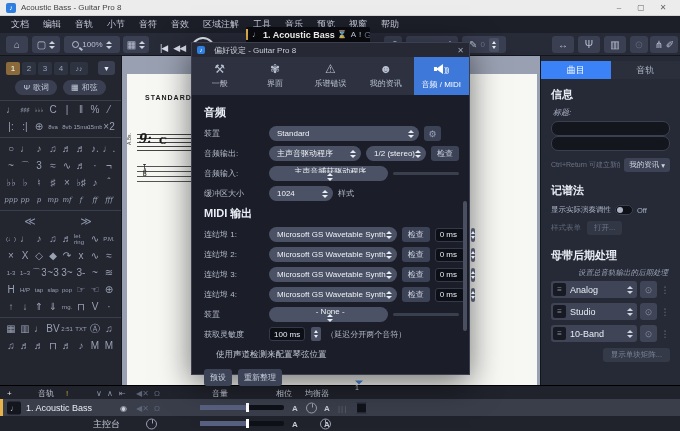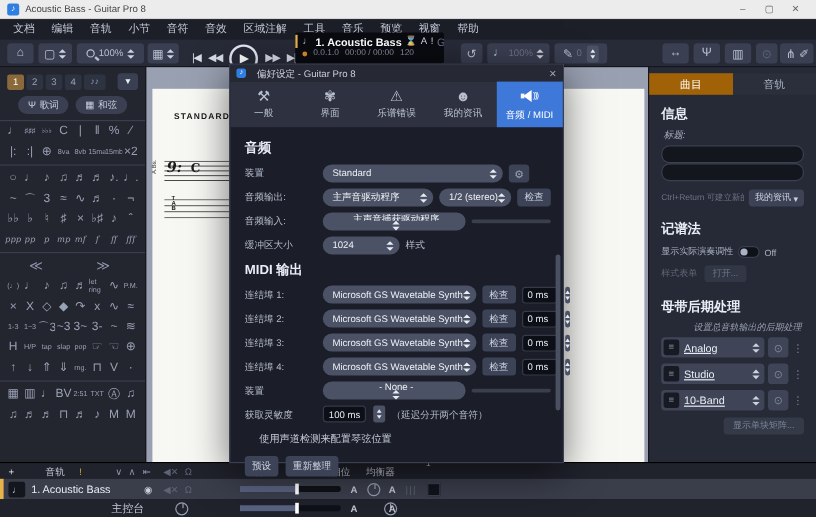"偏好设定 - Guitar Pro 8" #dialog { top: 53px -> 42px }
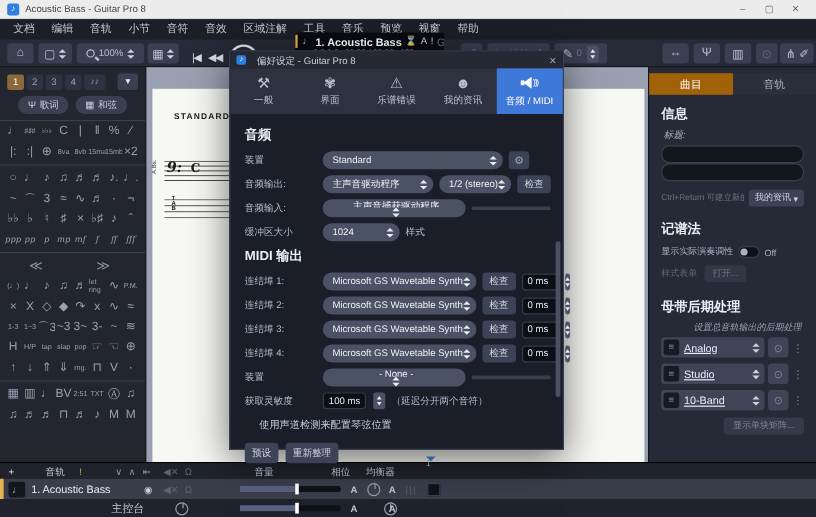"曲目" .rtab.active { background: #a16207 -> #3b82f6 }
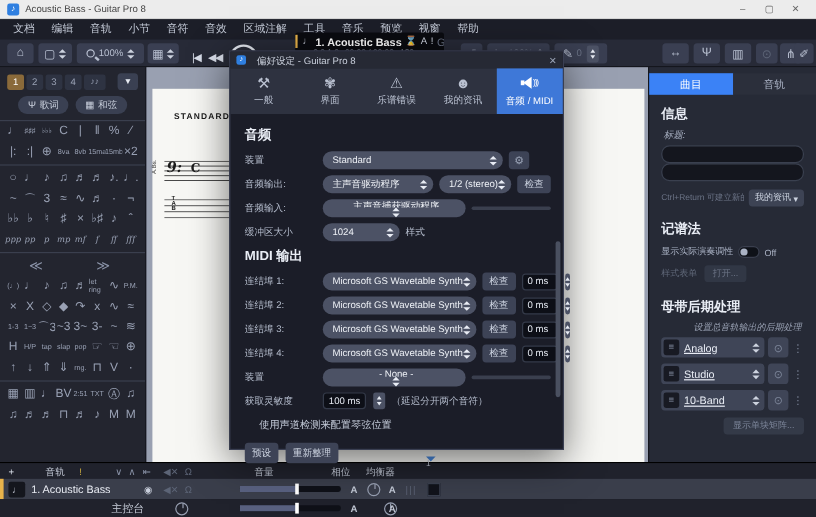"Analog" .sname { text-decoration: underline -> none }
